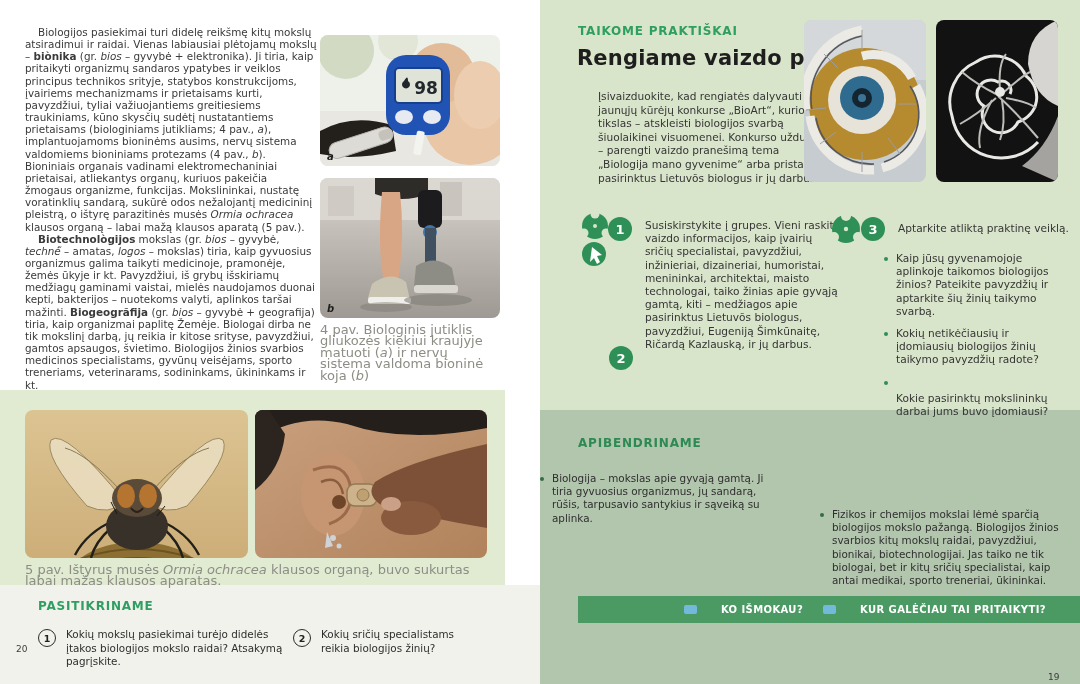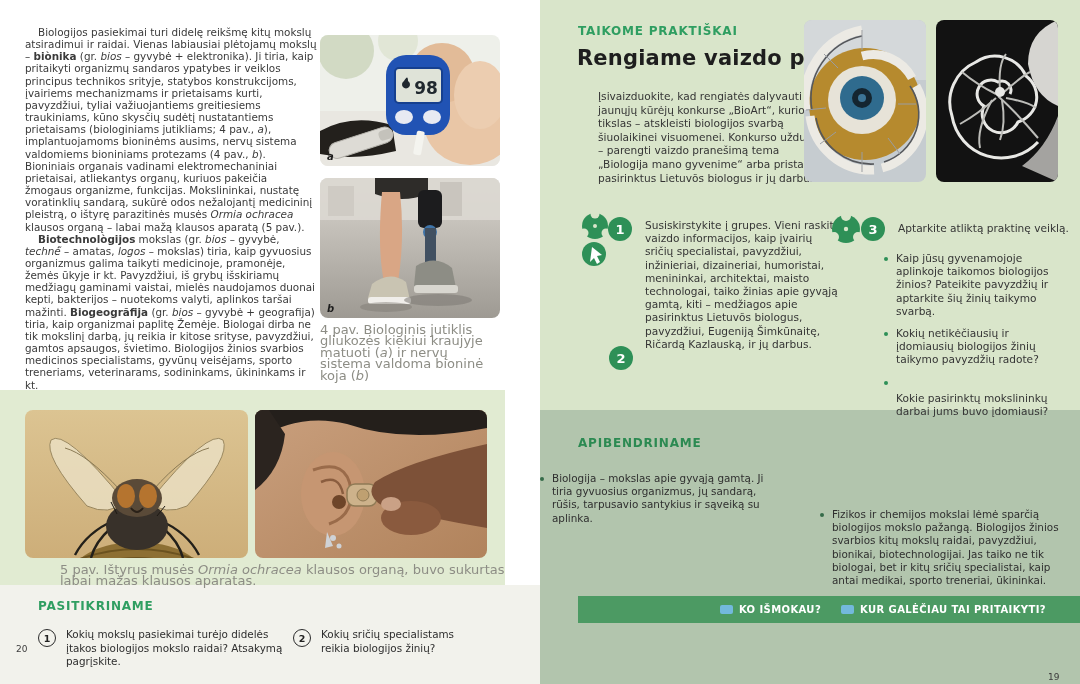"5 pav. Ištyrus musės Ormia" div.abs { margin-left: 35px -> none }
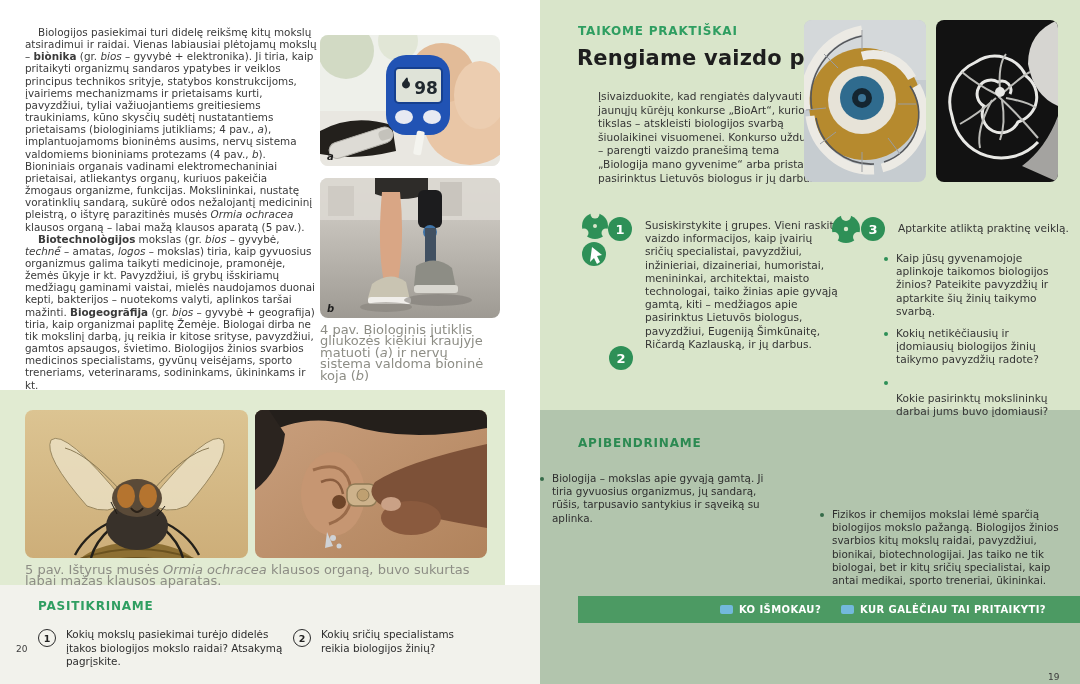"KO IŠMOKAU?" .fbtn { gap: 6px -> 24px }
